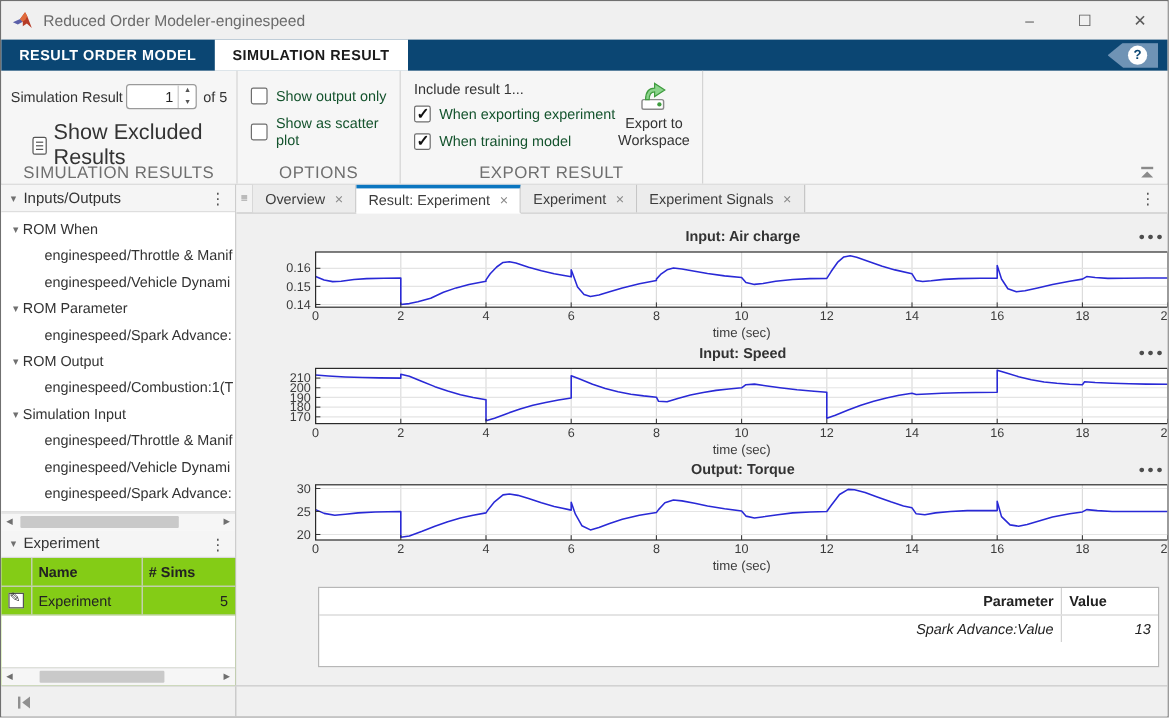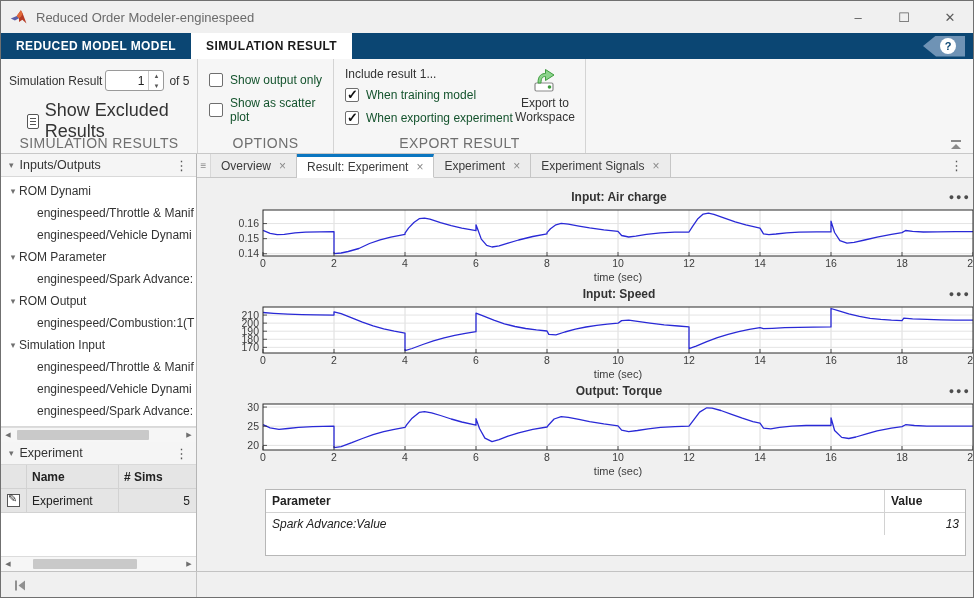"REDUCED MODEL MODEL" div.rtab { text: REDUCED MODEL -> RESULT ORDER }
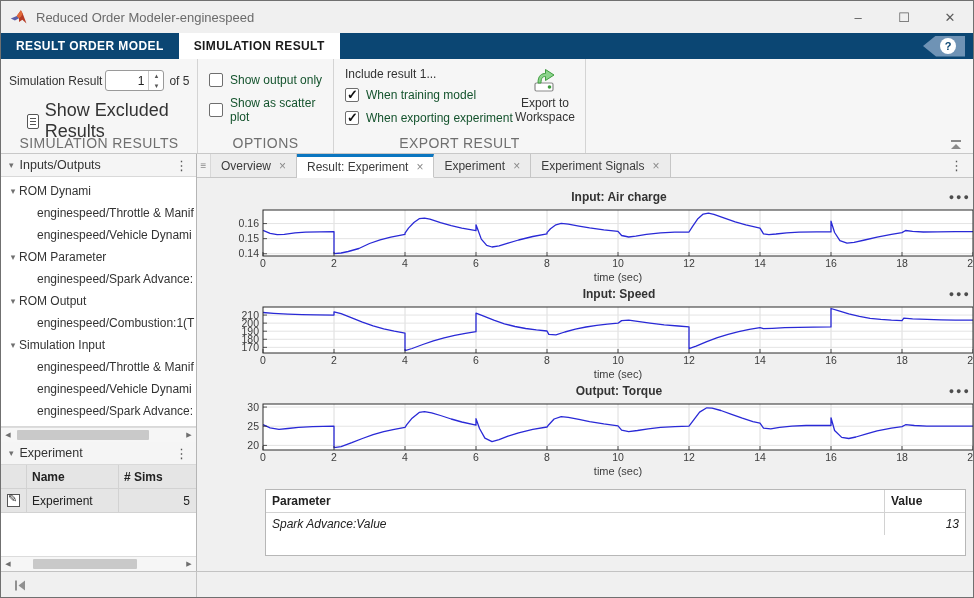"When training model" div.cb-row { order: before "When exporting experiment" -> after "When exporting experiment" }
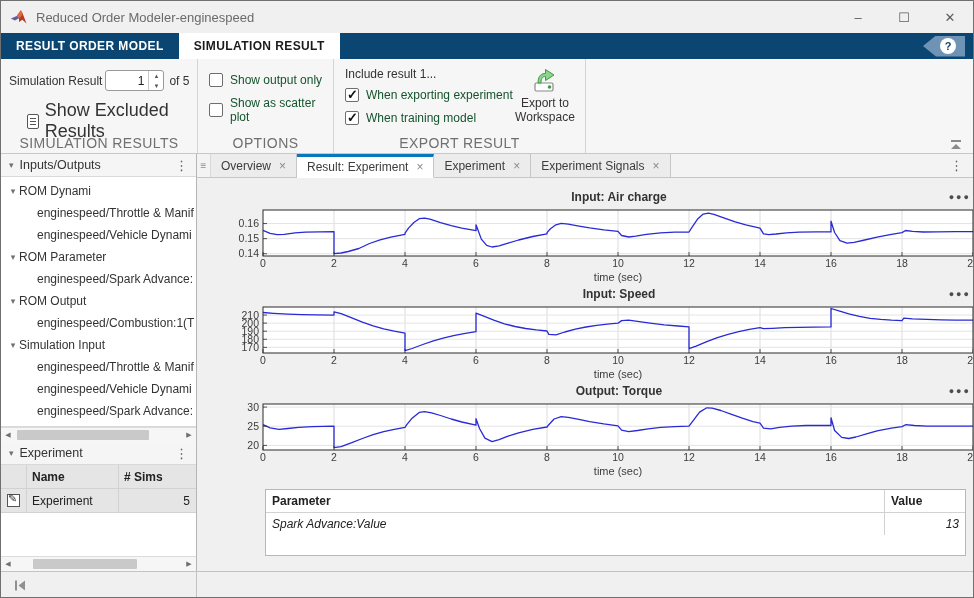"ROM Dynami" span { text: Dynami -> When }
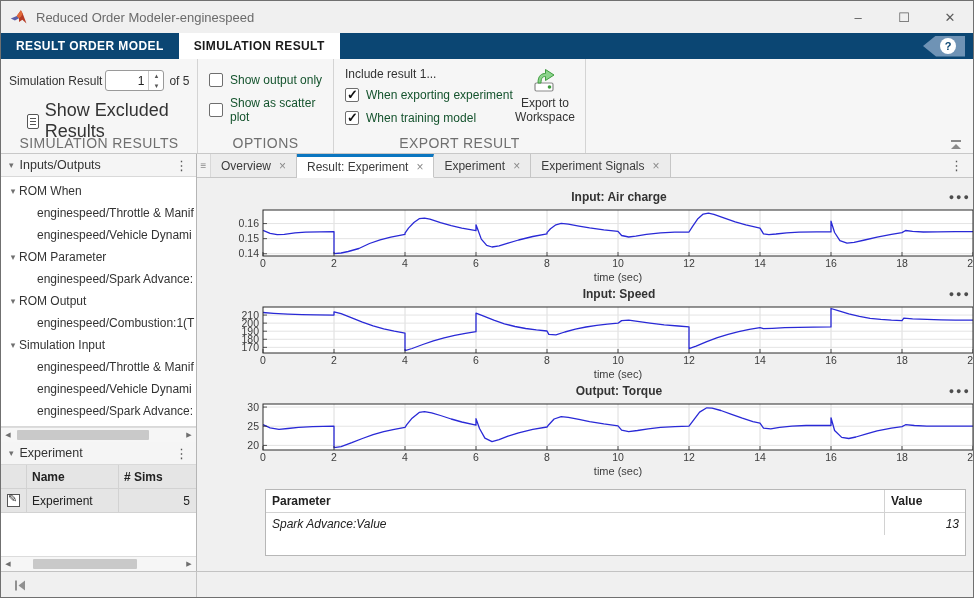"Name" .exp-wrap { background: #e5e5e5 -> #84cc16 }
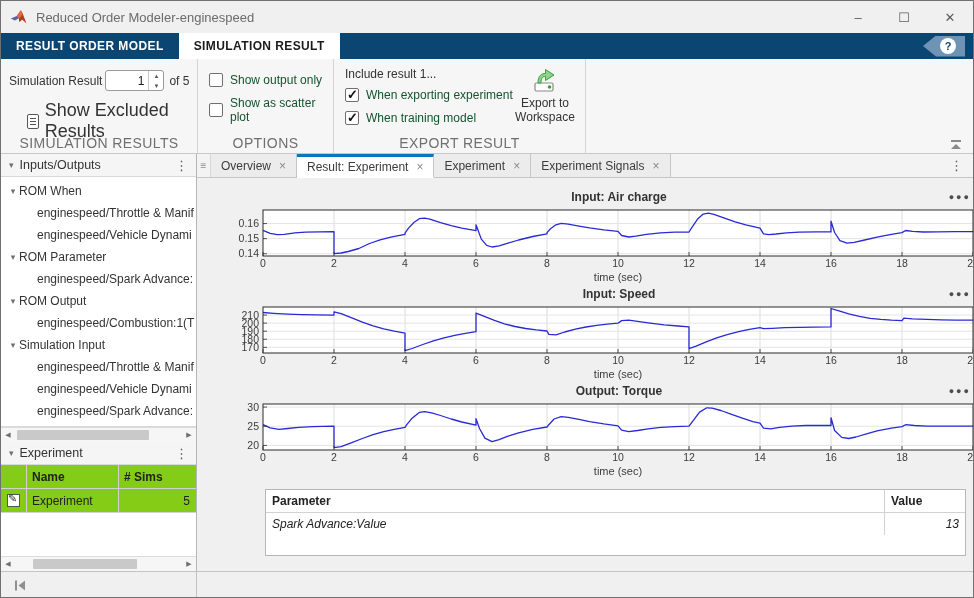"Parameter" .pt-cell { text-align: none -> right }
